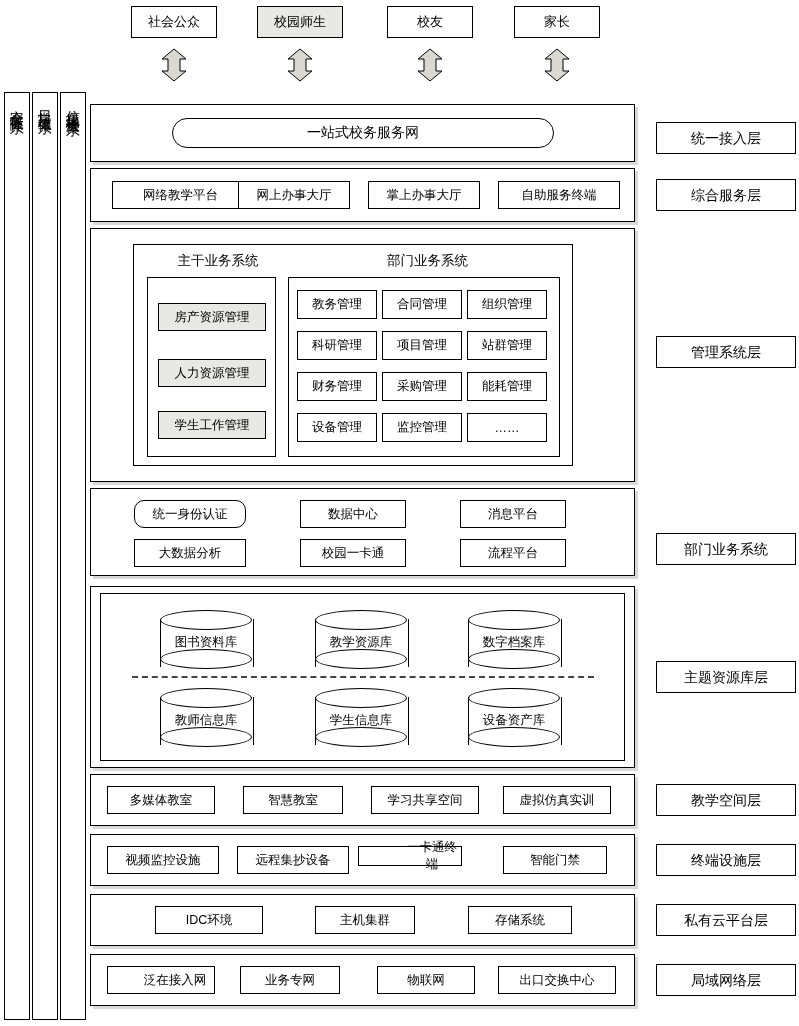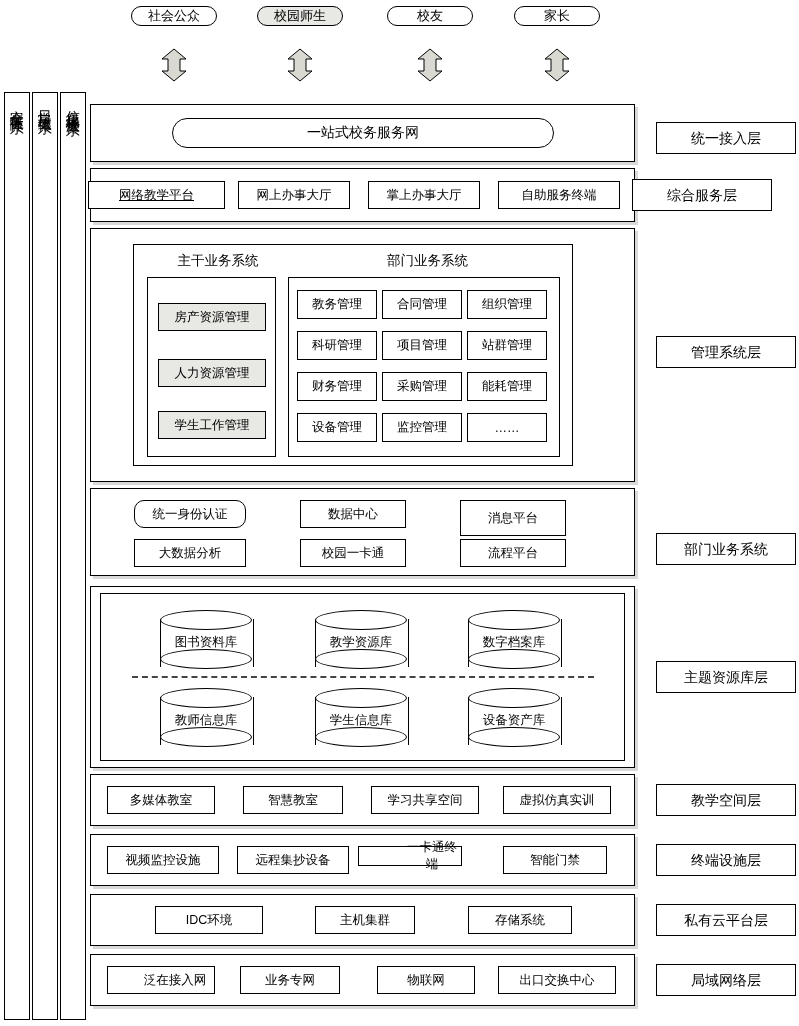"社会公众" .user { border-radius: 11px -> none; height: 20px -> 32px }
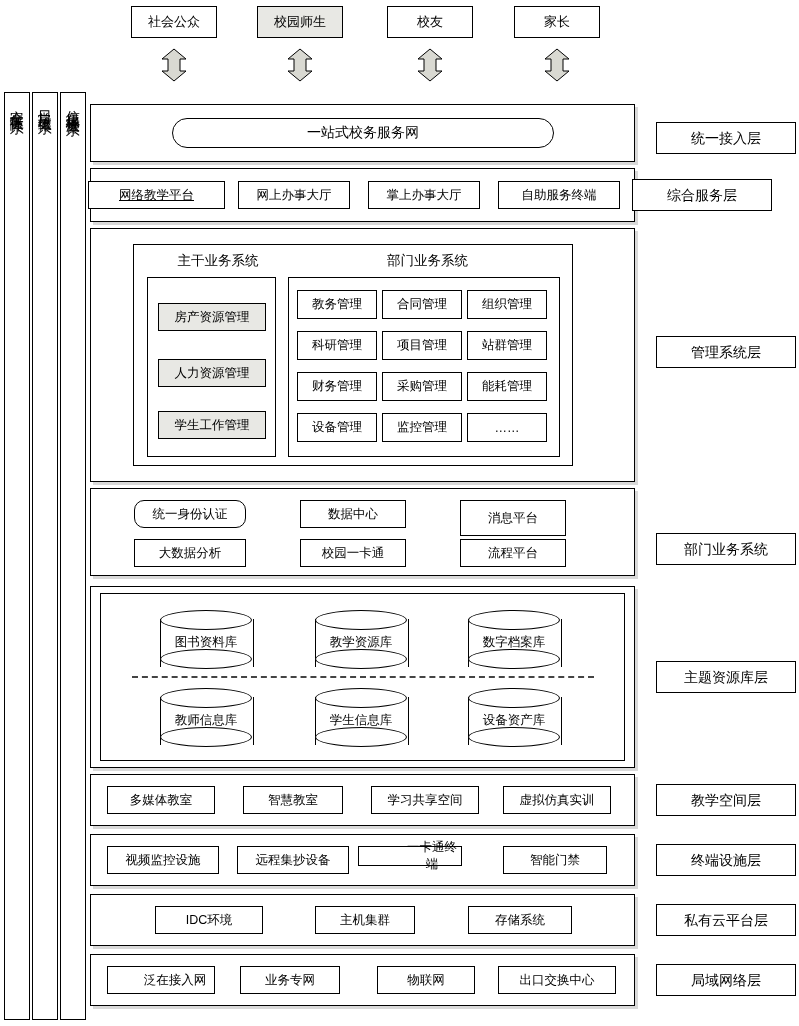"网络教学平台" div.box { left: 88px -> 112px; text-decoration: underline -> none }
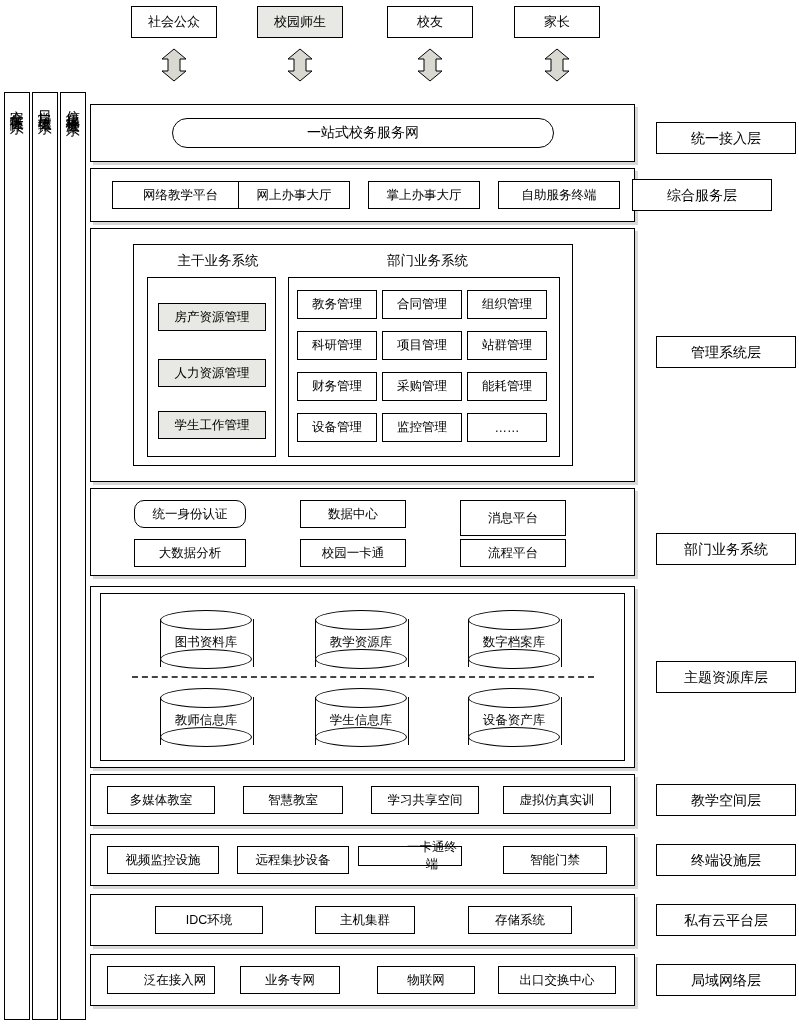"综合服务层" div.box { left: 632px -> 656px }
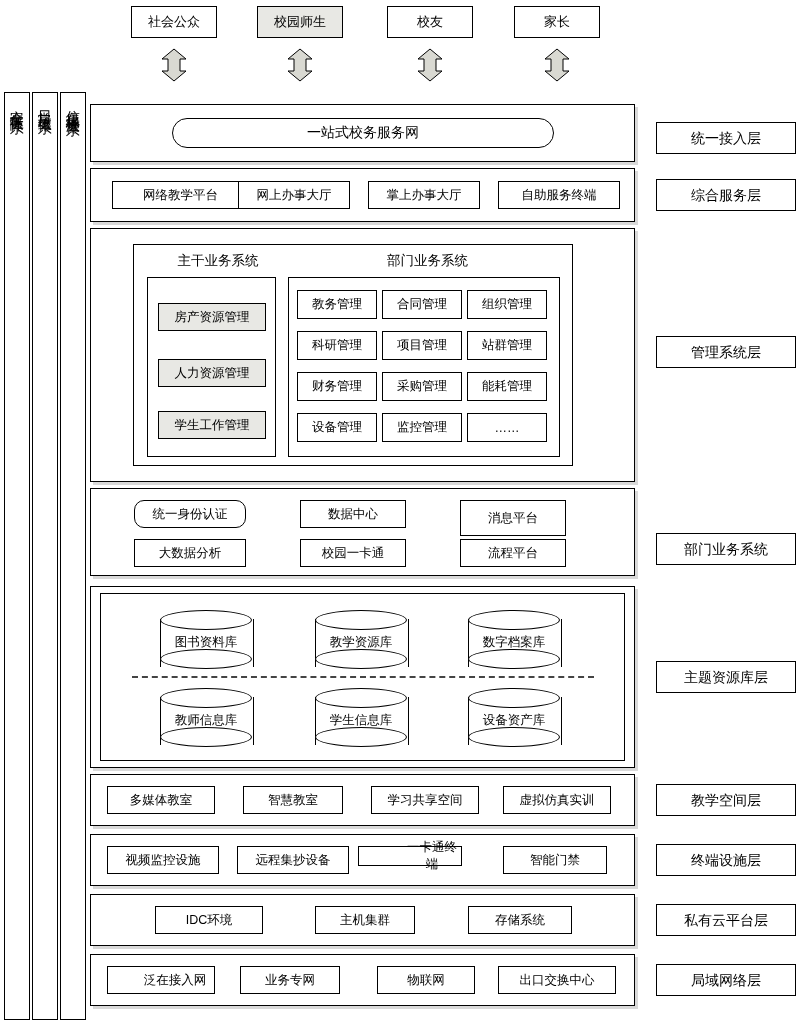"消息平台" div.box { height: 36px -> 28px }
